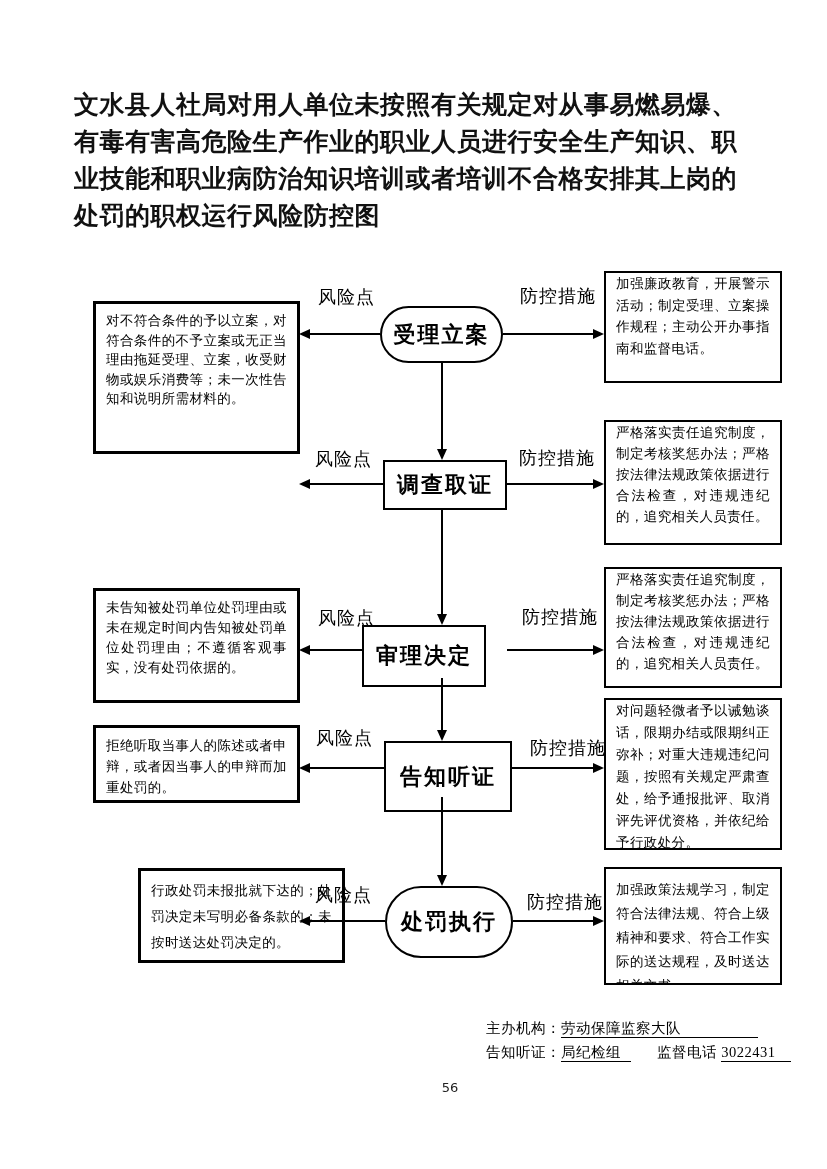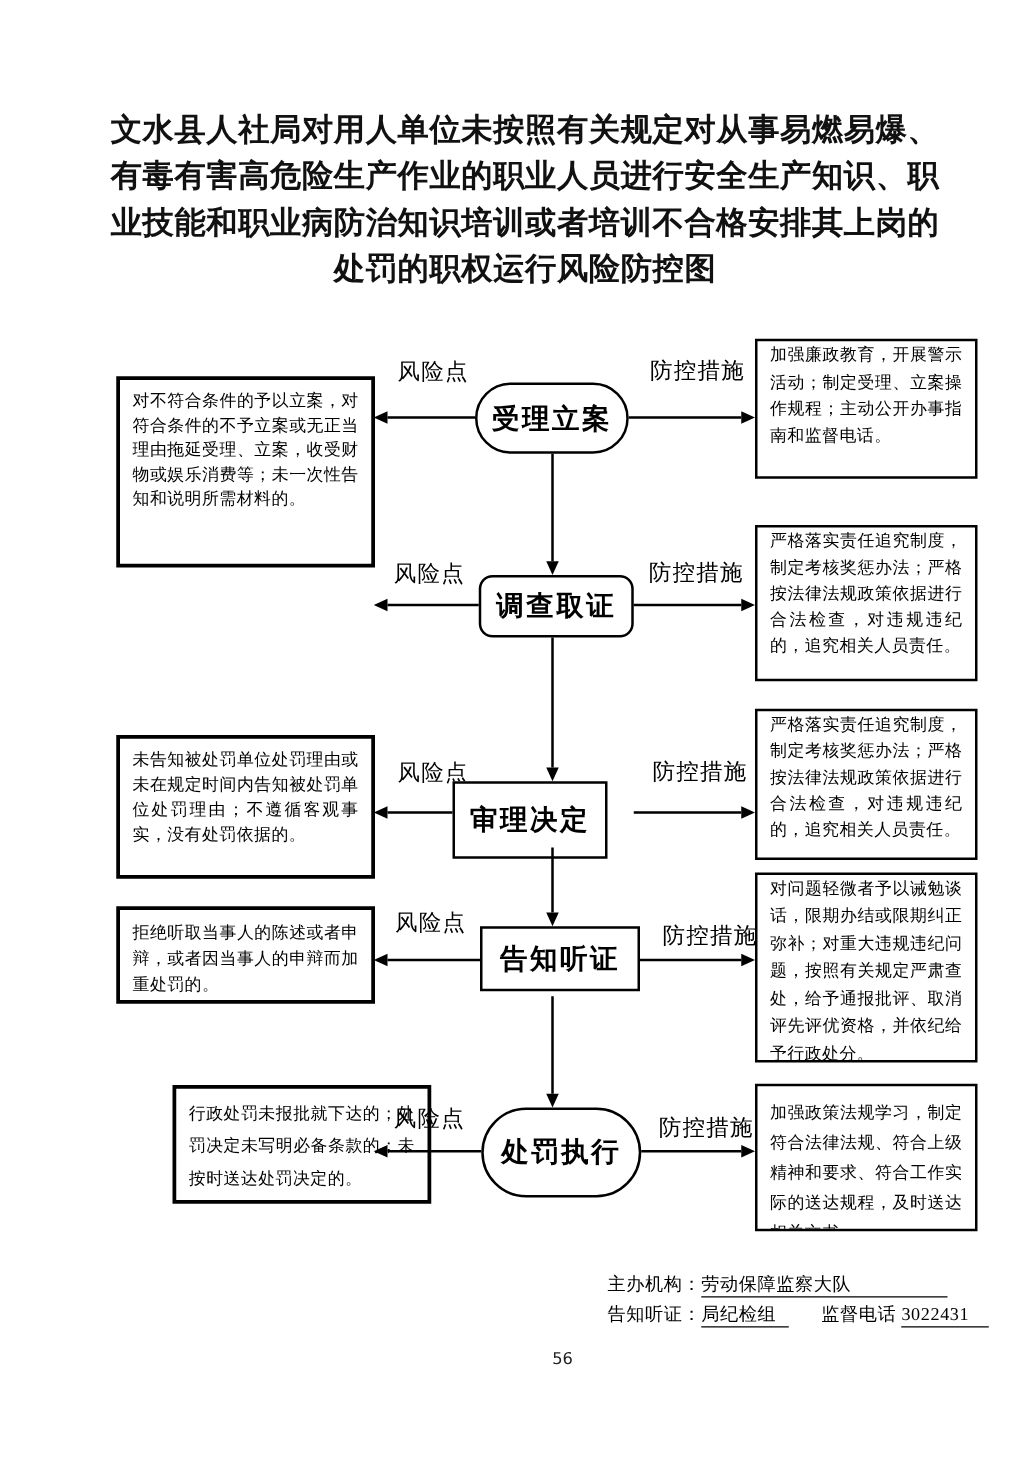"文水县人社局对用人单位未按照有关规定对从事易燃易爆、有毒有害高危险生产作业的职业" .title { left: 84px -> 74px; text-align: center -> none }
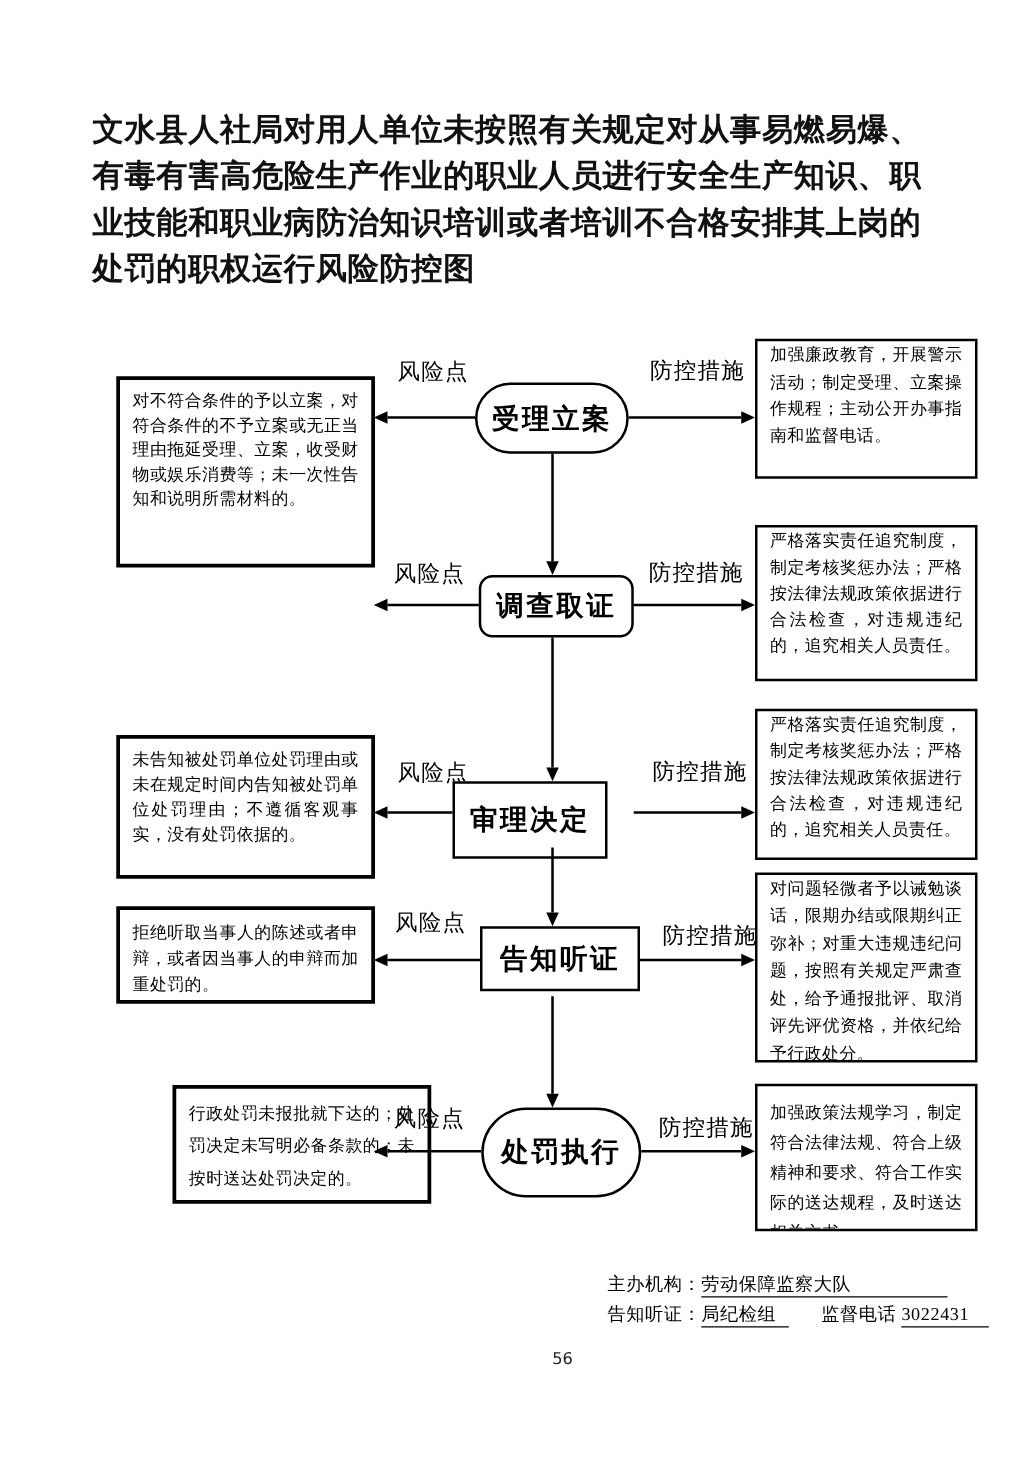"调查取证" .n2 { border-radius: 11px -> none }
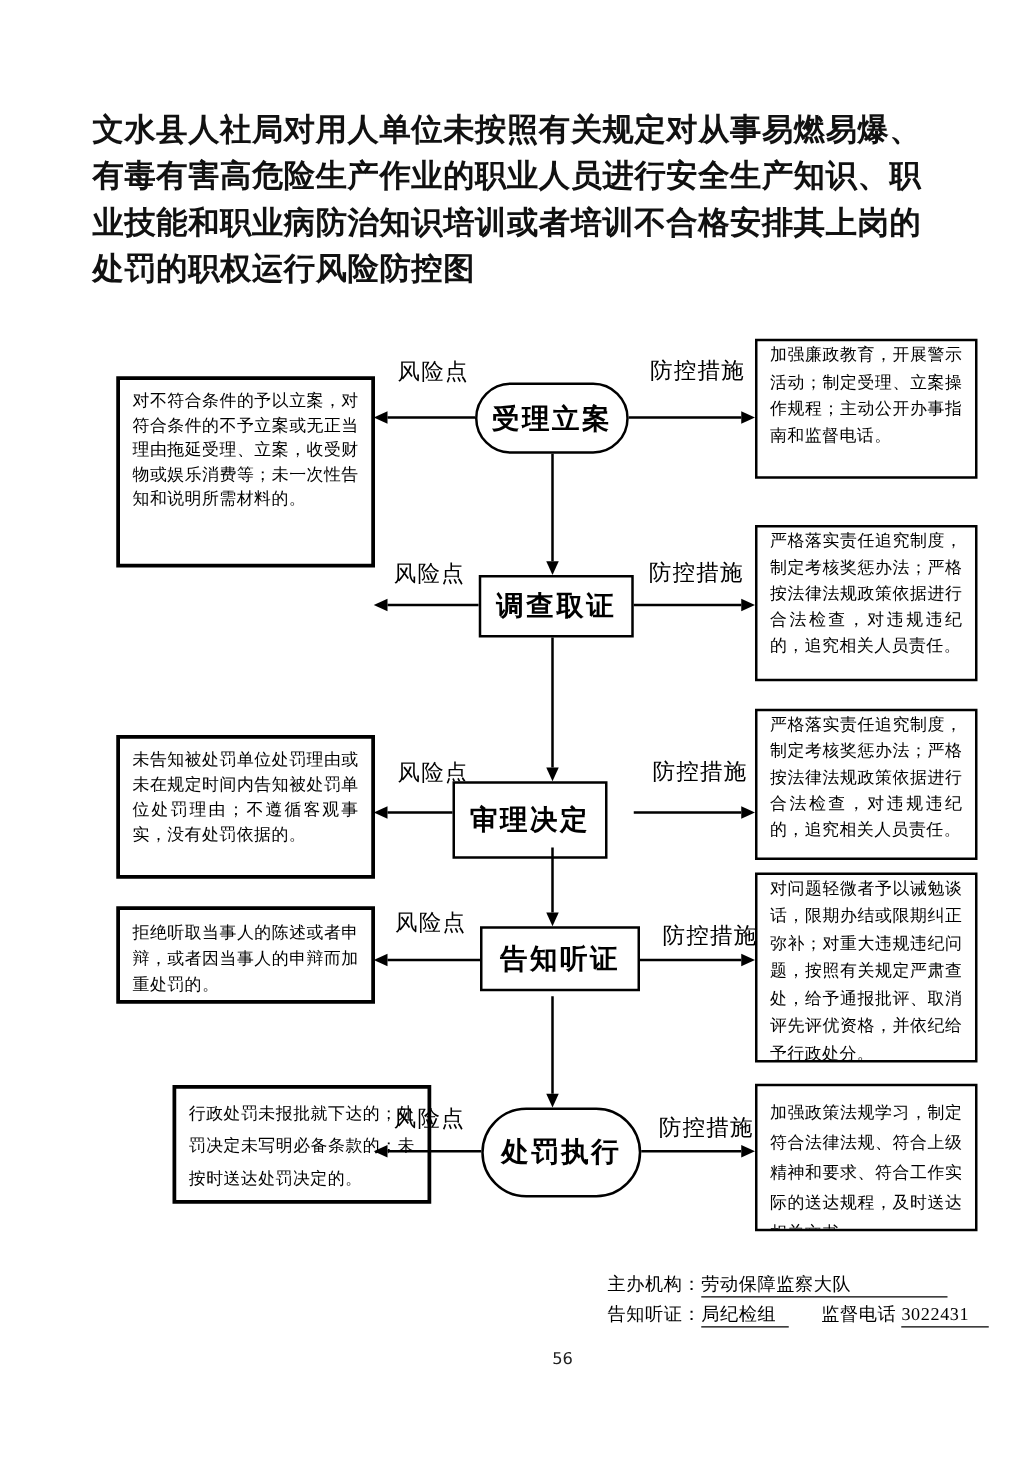"告知听证" .n4 { height: 52px -> 71px }
